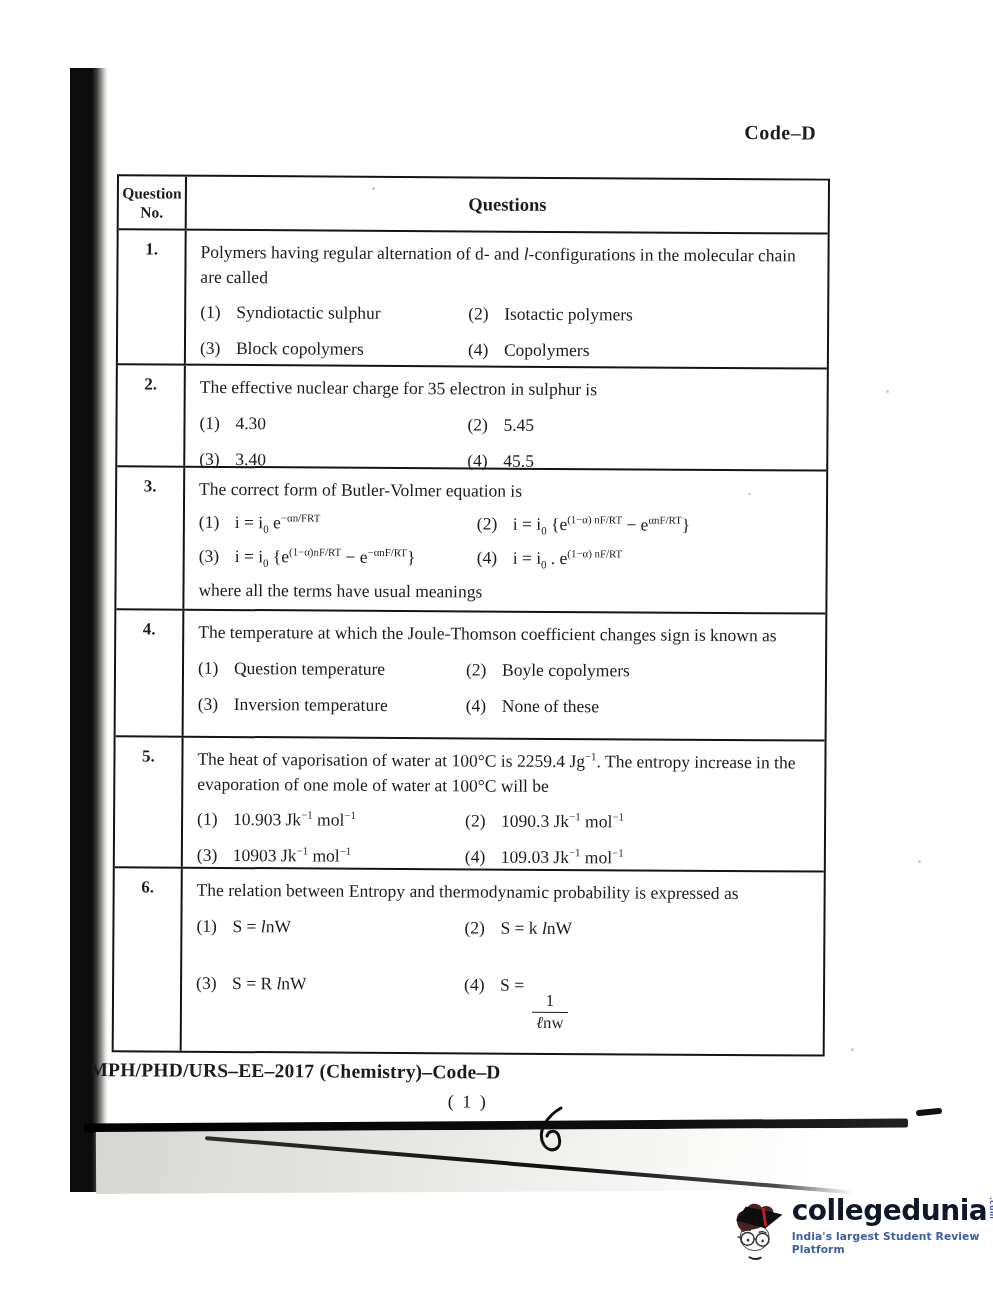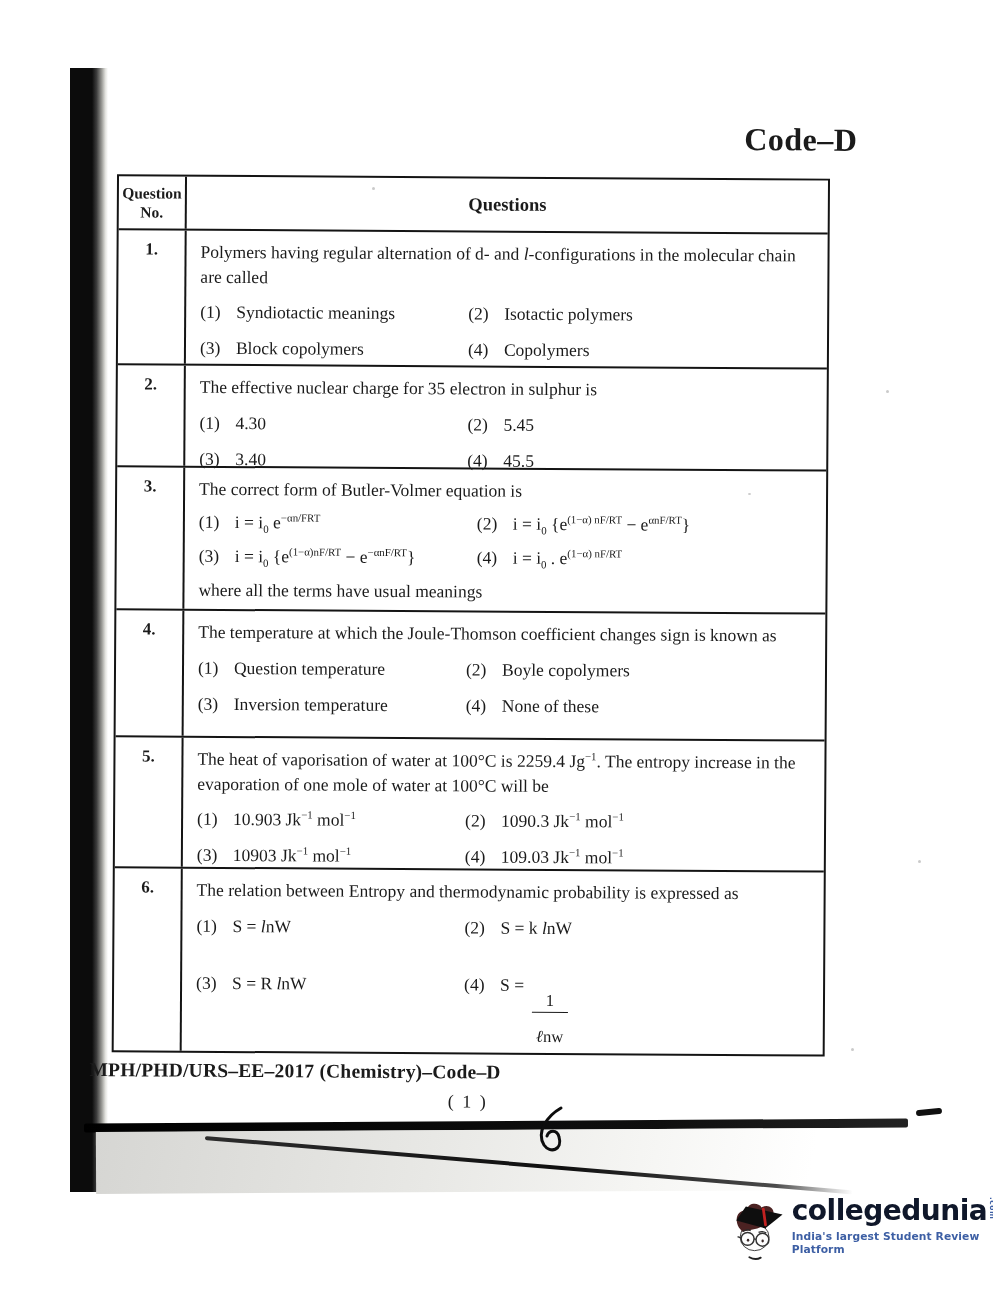"Code–D" .code-label { font-size: 32px -> 20px }
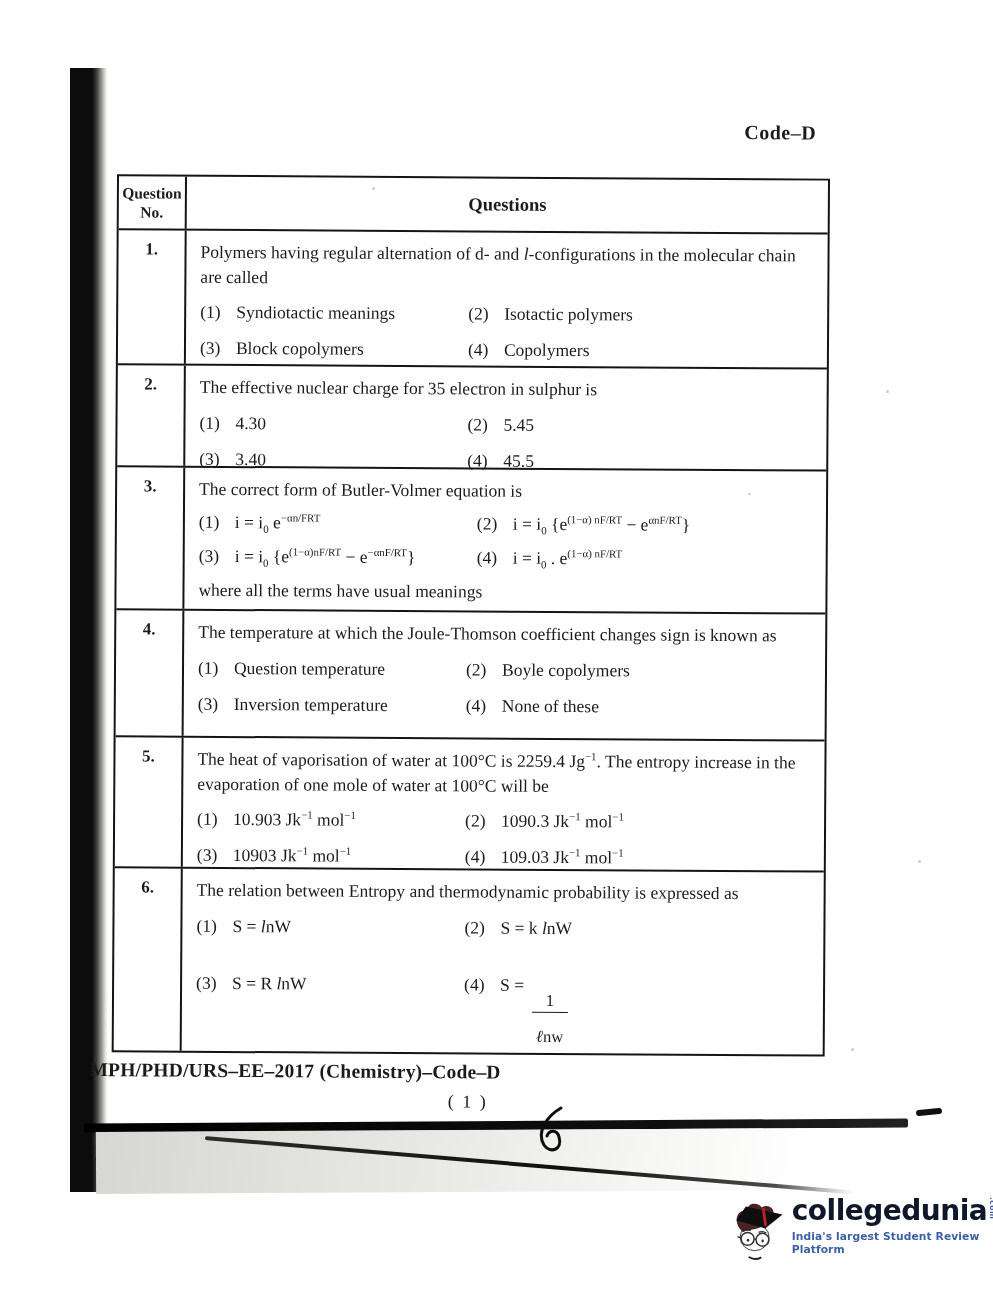"Syndiotactic meanings" span.opt-text { text: meanings -> sulphur }
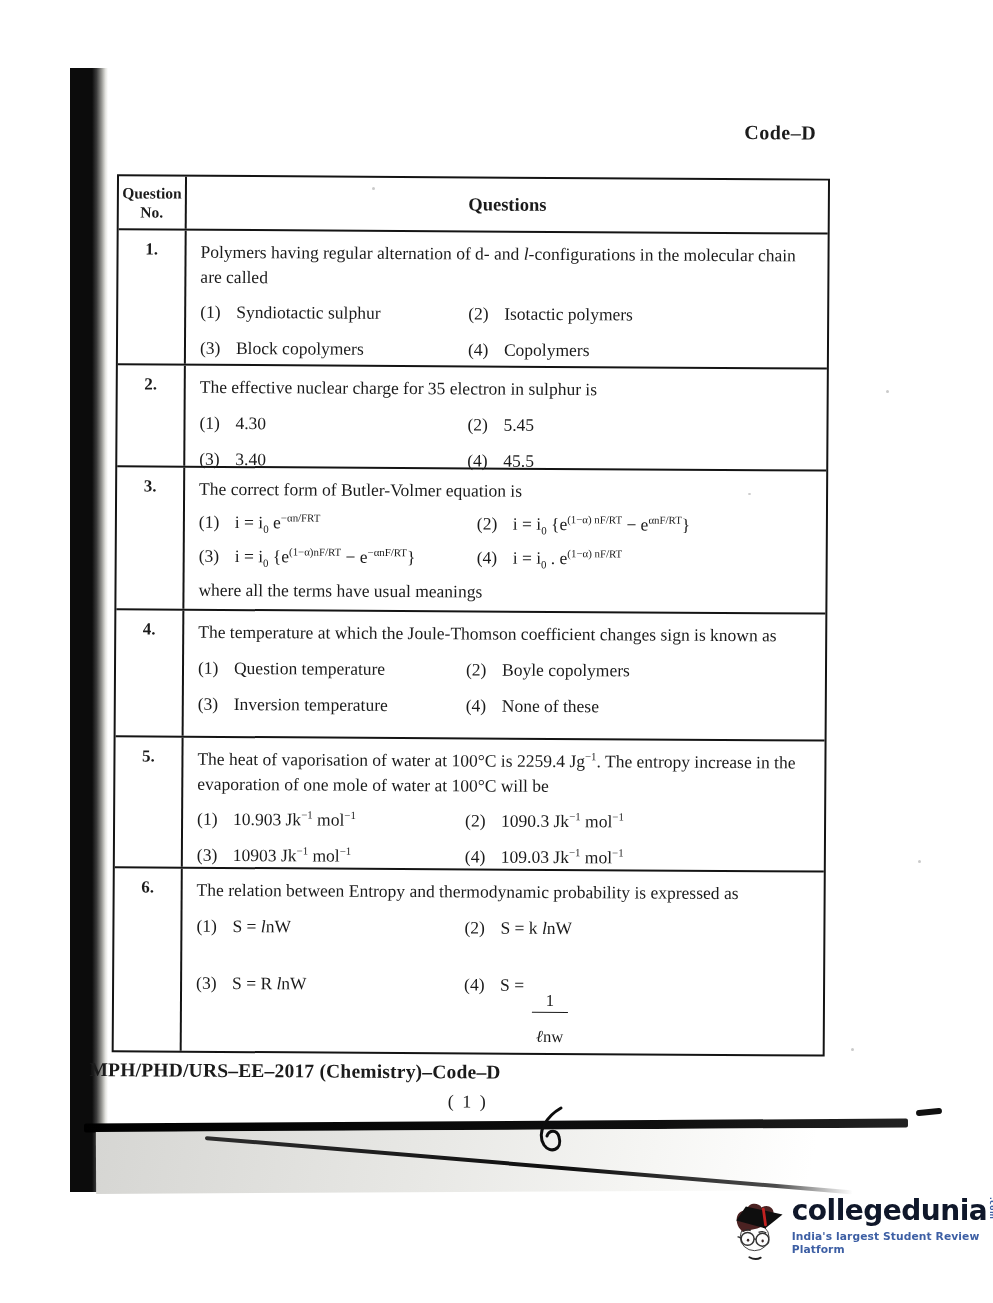"ℓnw" .frac-bot { padding: 15px 4px 0 -> 1px 4px 0 }
